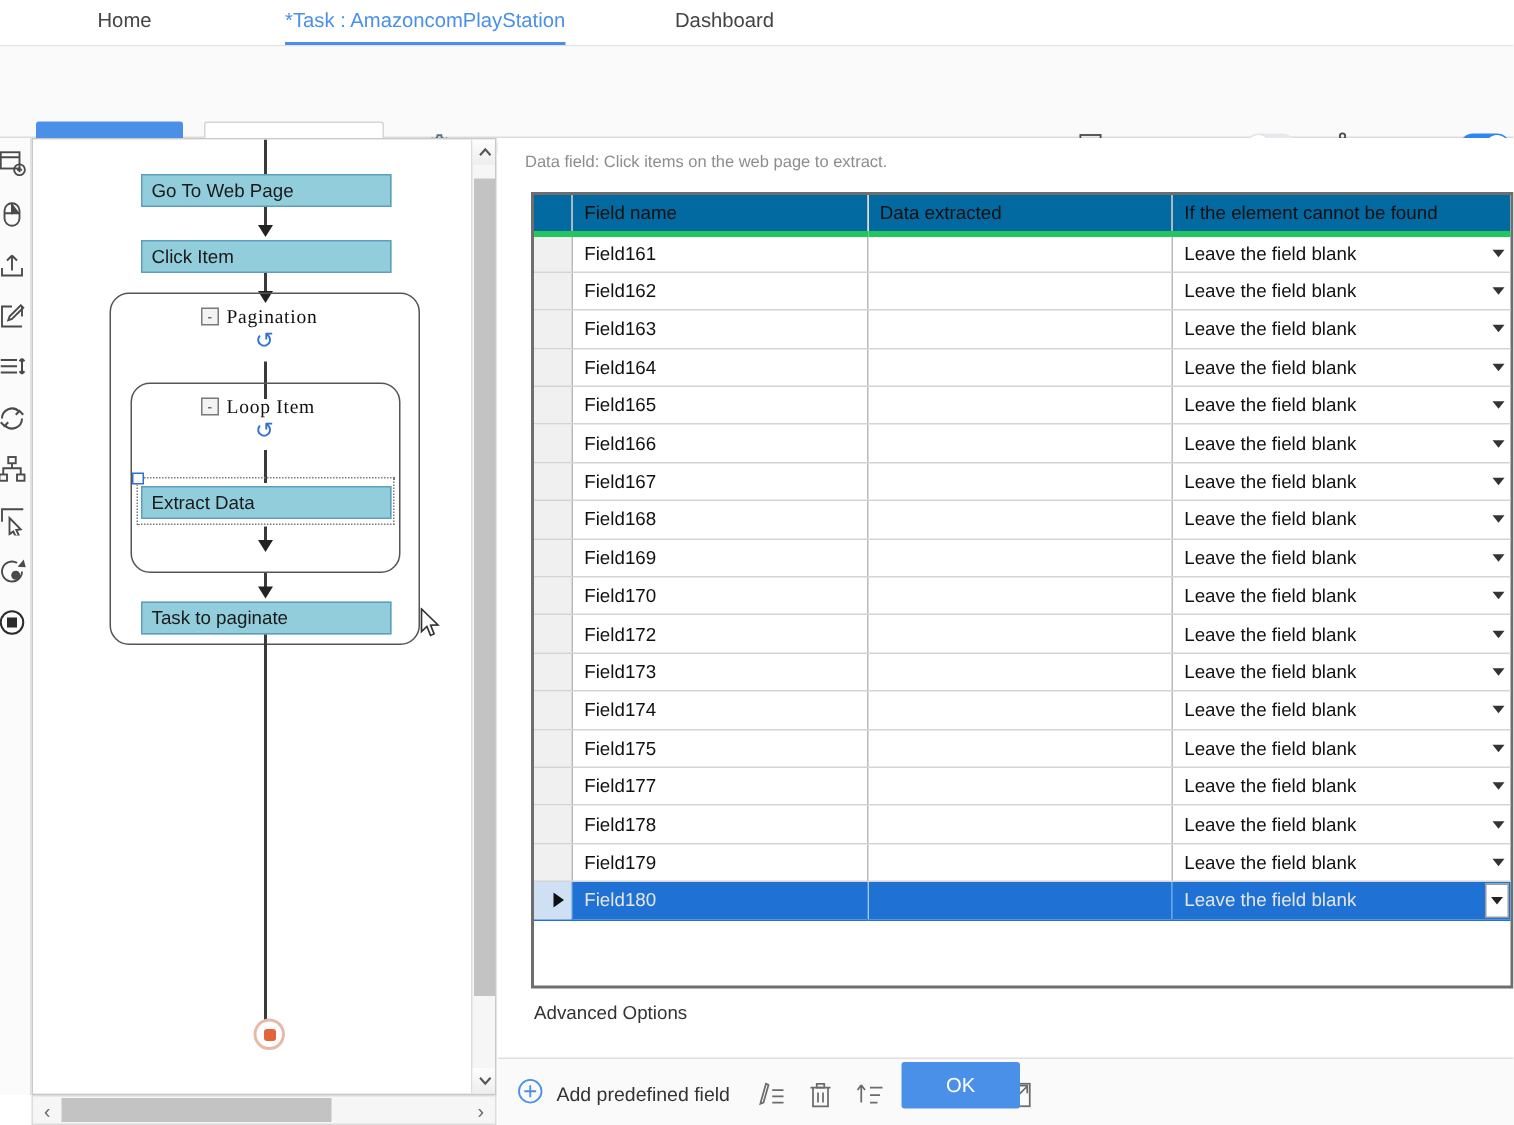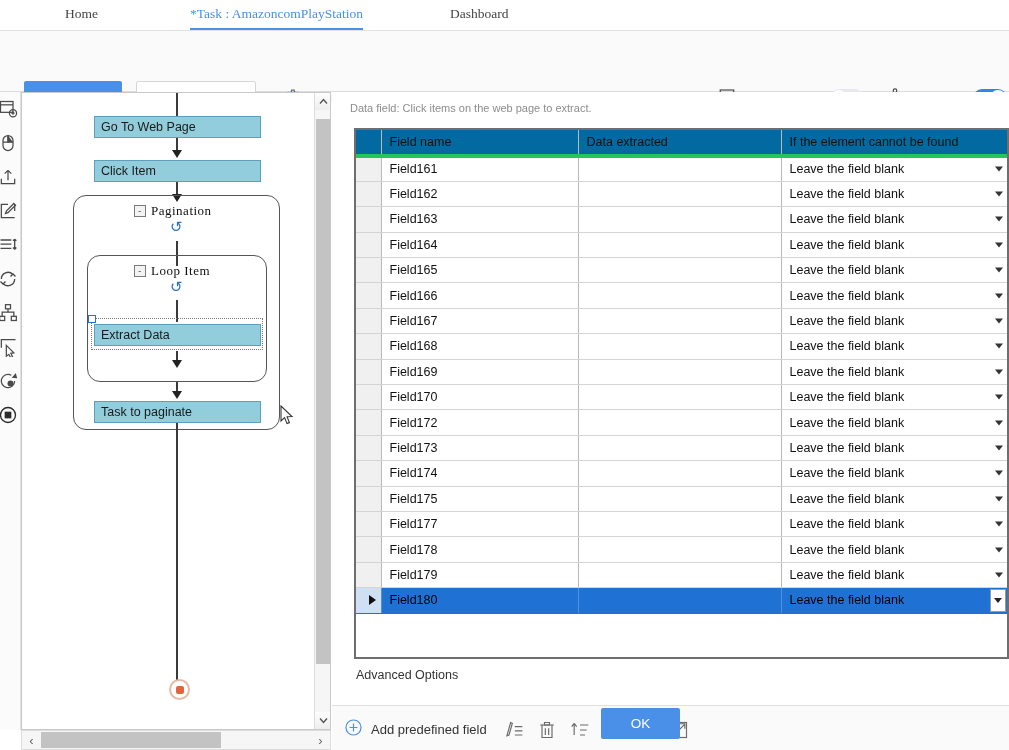"Home" .tabbar { font-family: Liberation Serif, serif -> none }
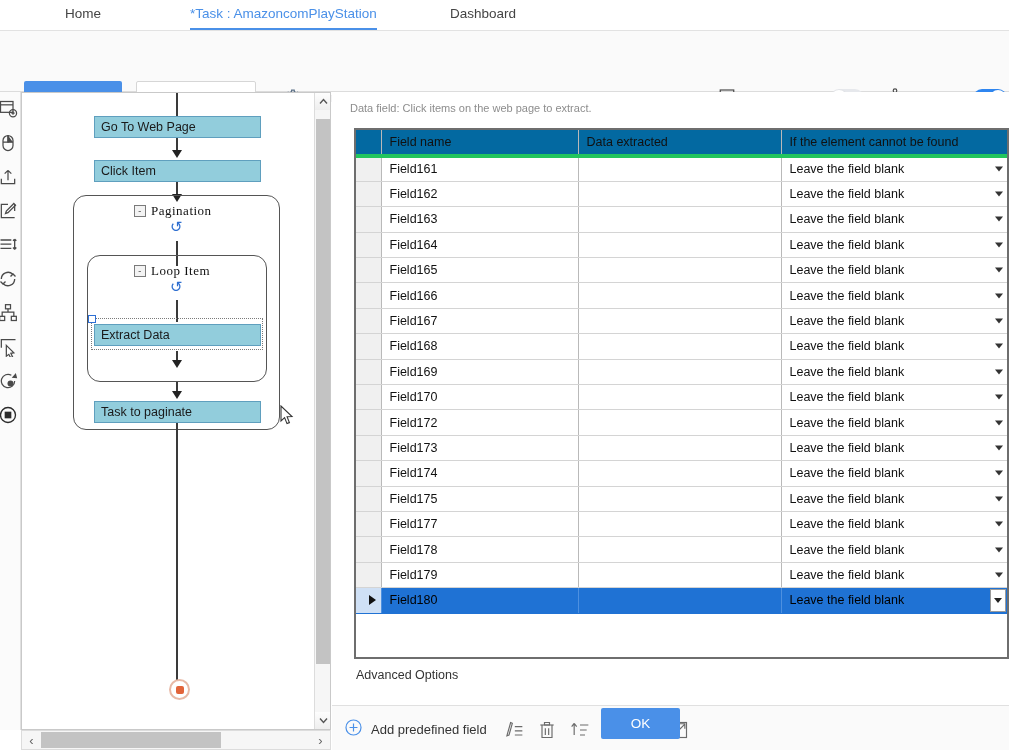"Field180" tr.sel td { color: #000000 -> #e5e5e5 }
